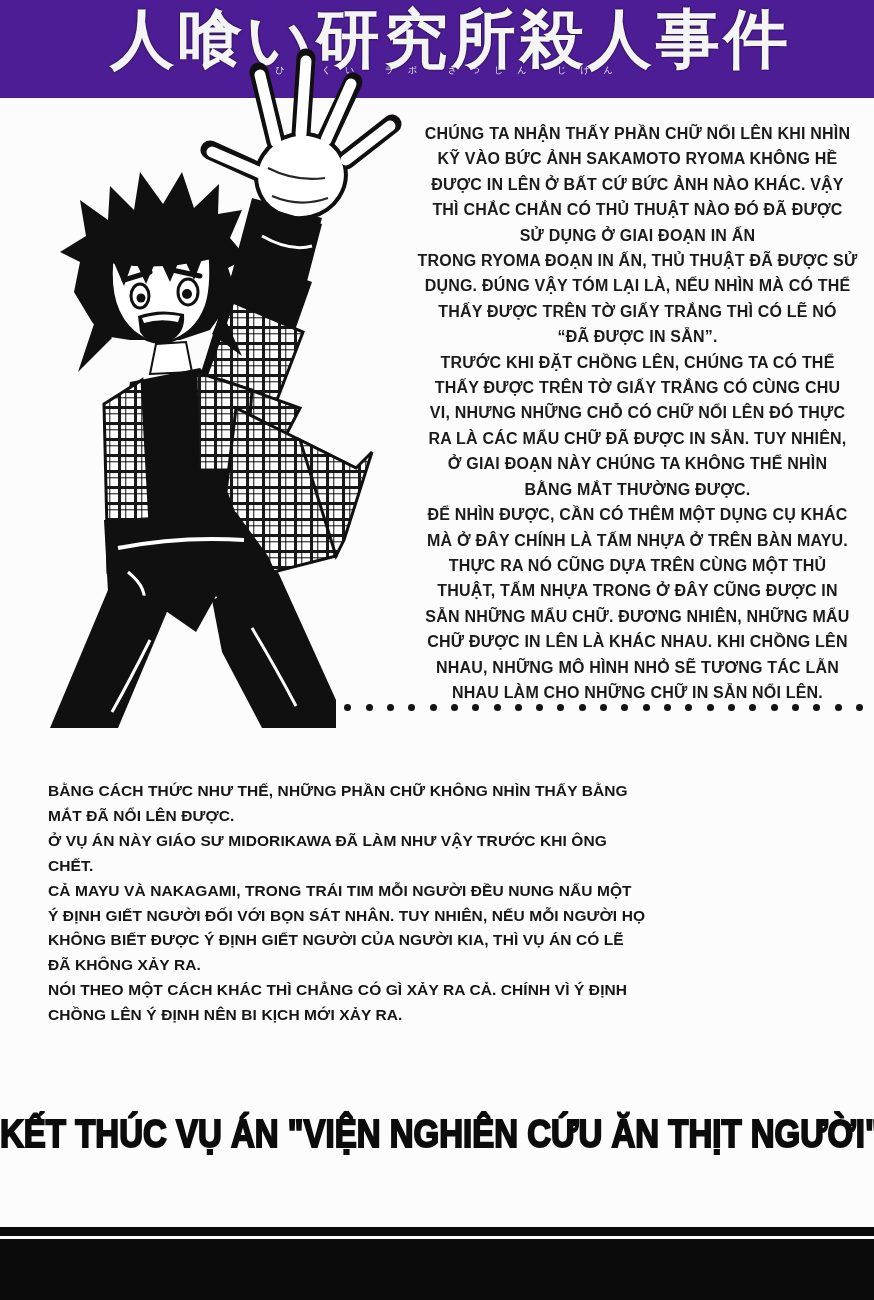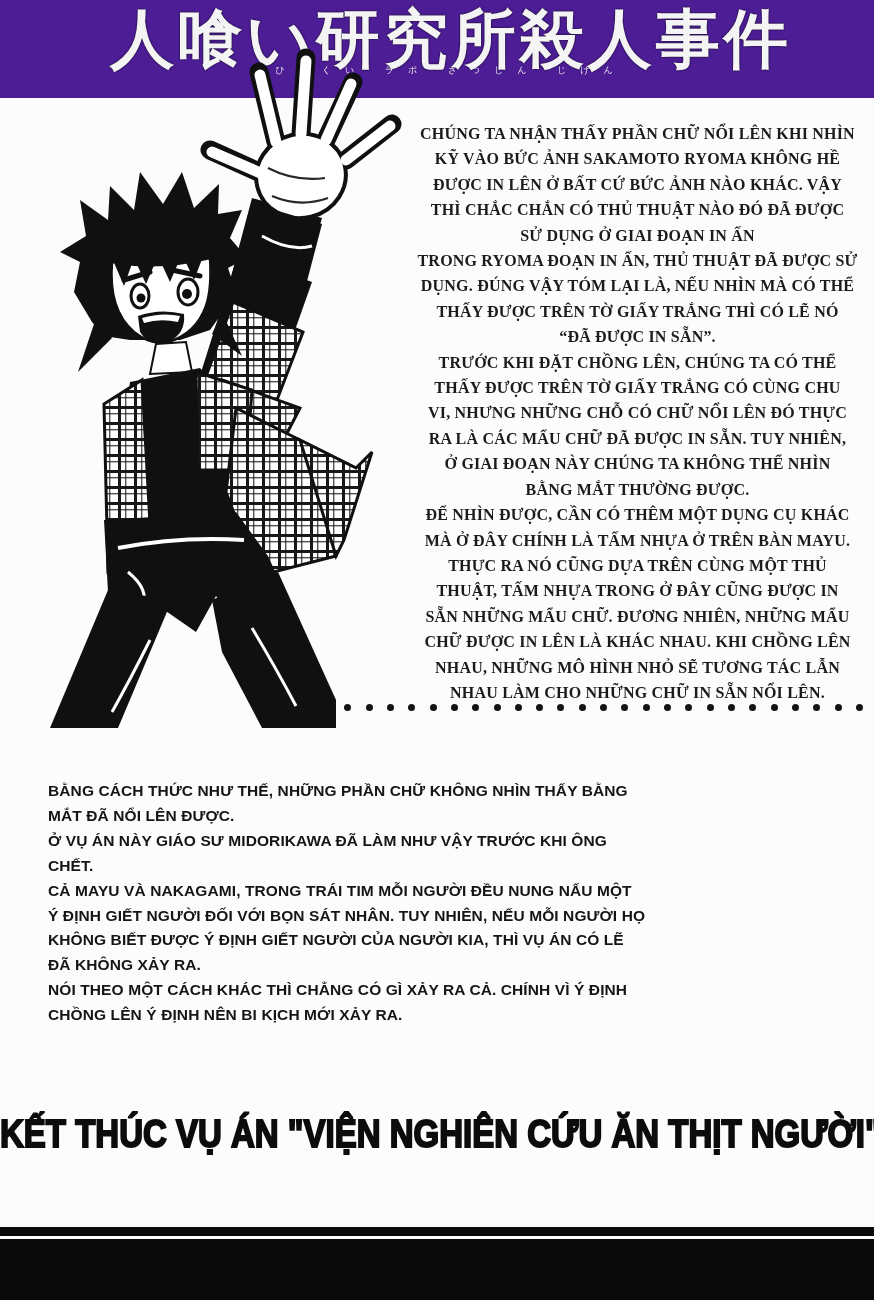"CHÚNG TA NHẬN THẤY PHẦN" .right-col { font-family: Liberation Serif, serif -> none }
